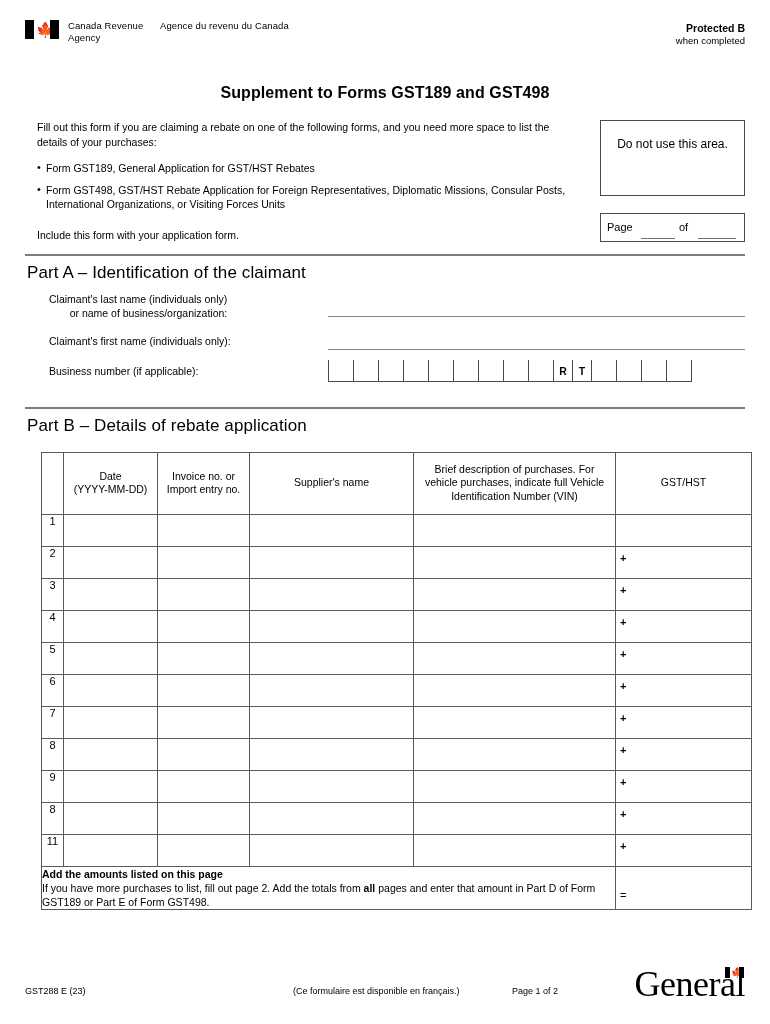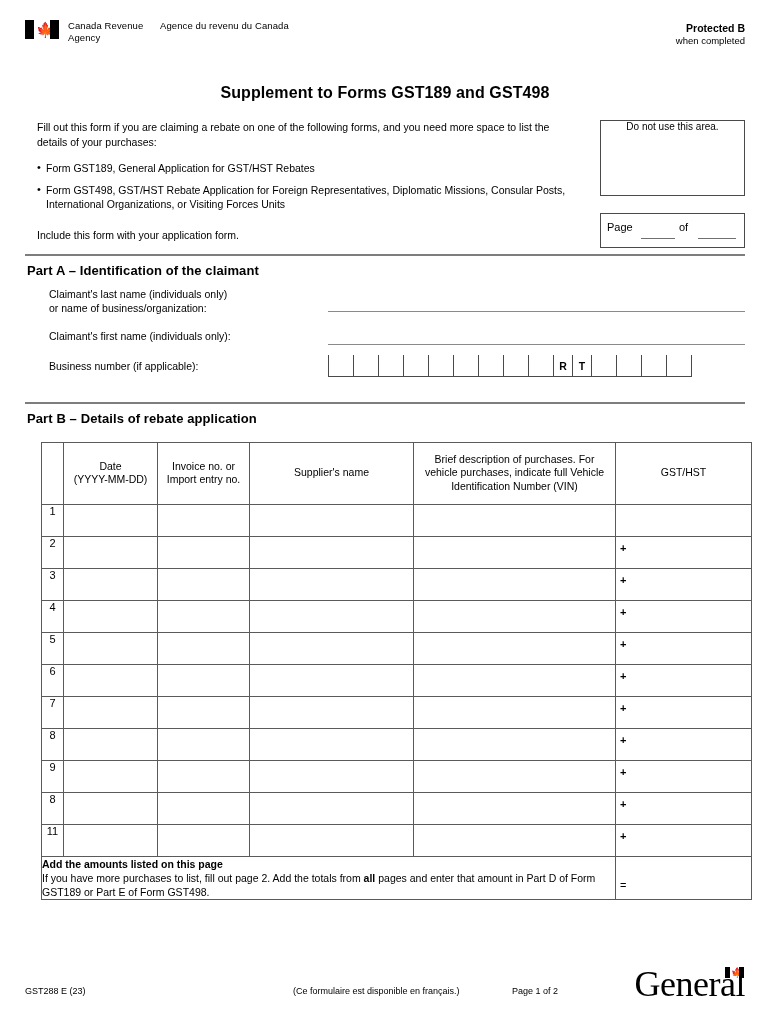"Do not use this area." .donotuse { font-size: 10px -> 12px; padding-top: 0 -> 16px }
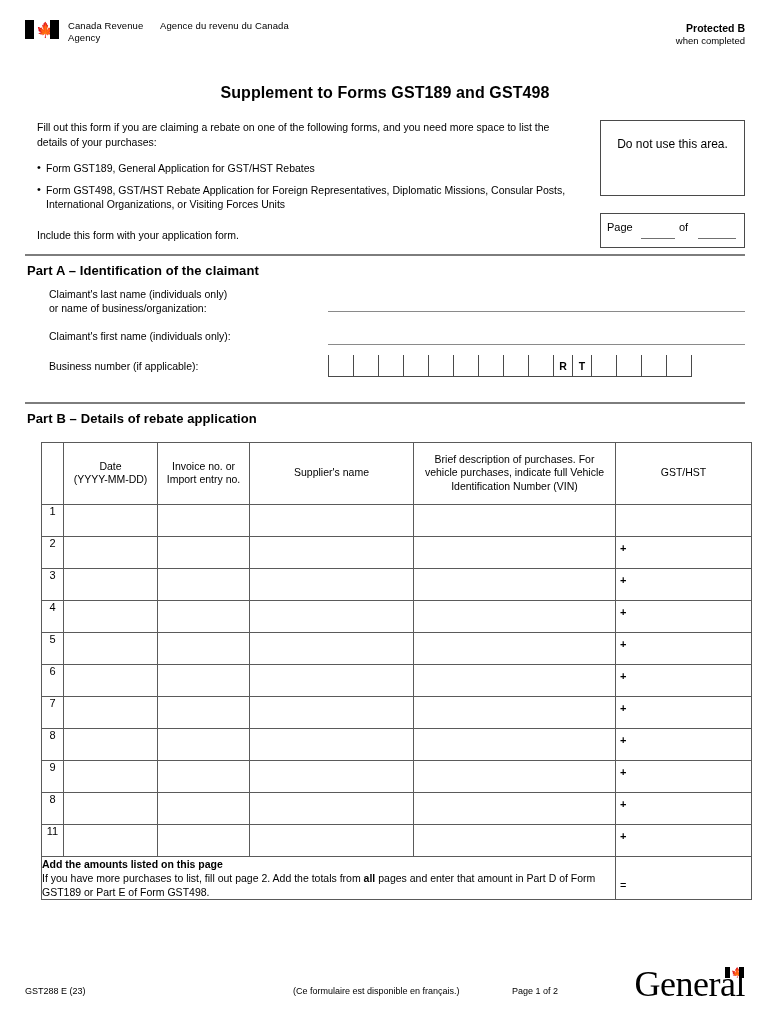"Page" .pagebox { height: 35px -> 29px }
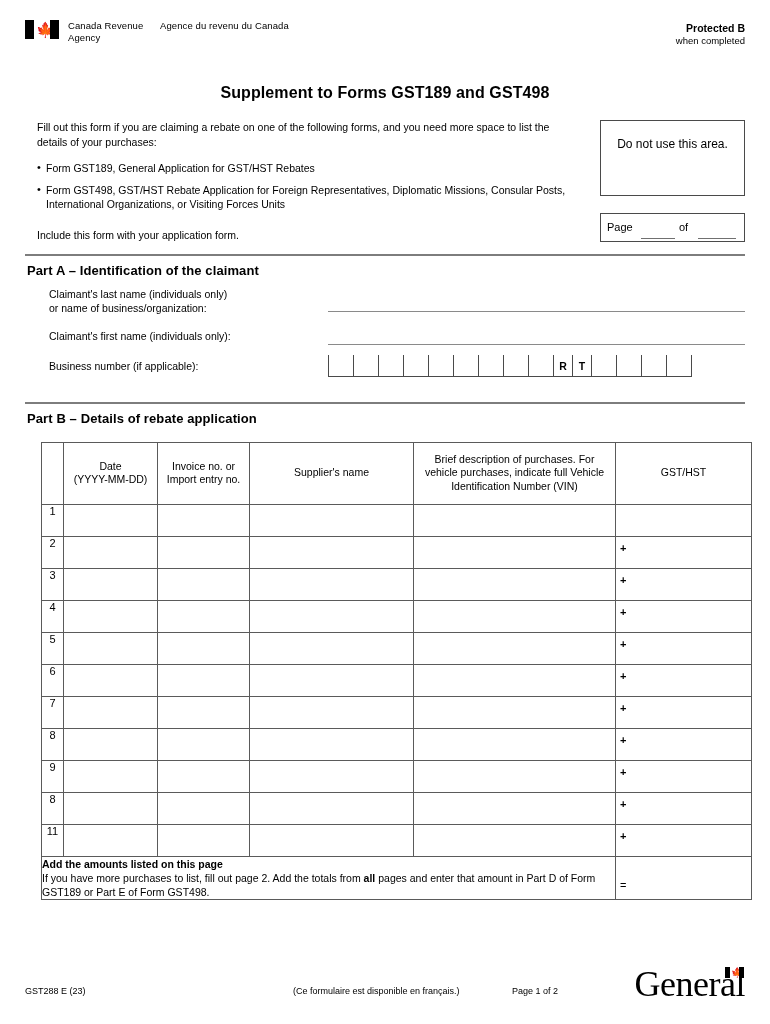"Part A – Identification of" .part-head { font-size: 13px -> 17px; font-weight: bold -> normal }
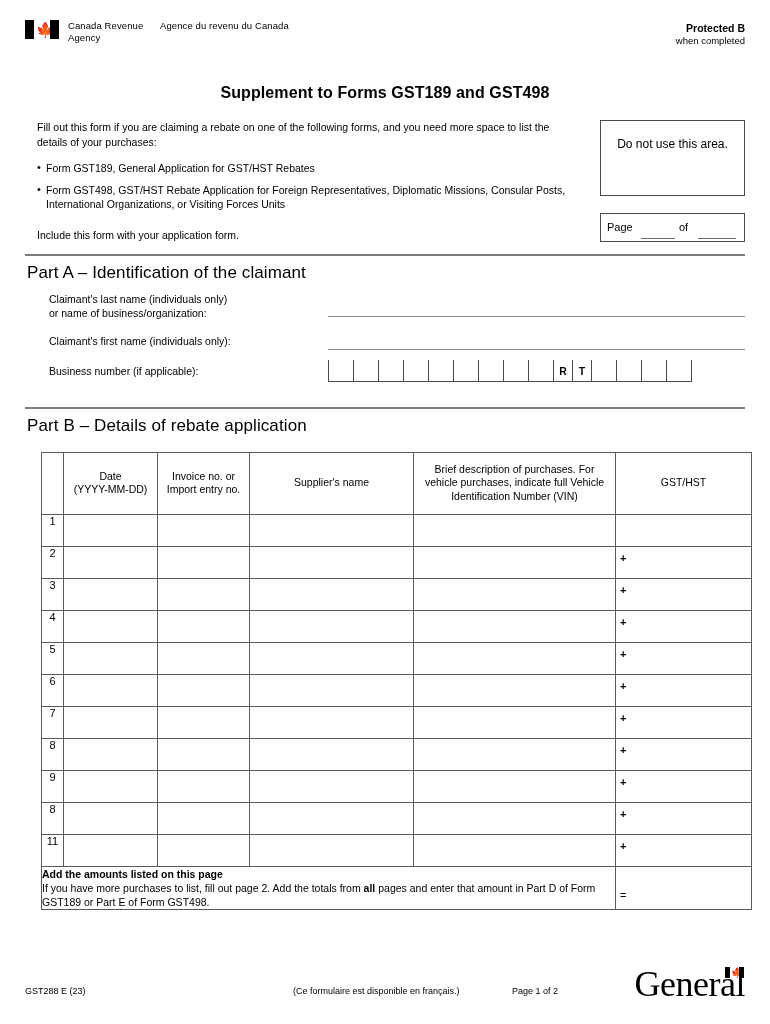"Claimant's last name (individuals only)" div.fld-label { text-align: none -> right }
